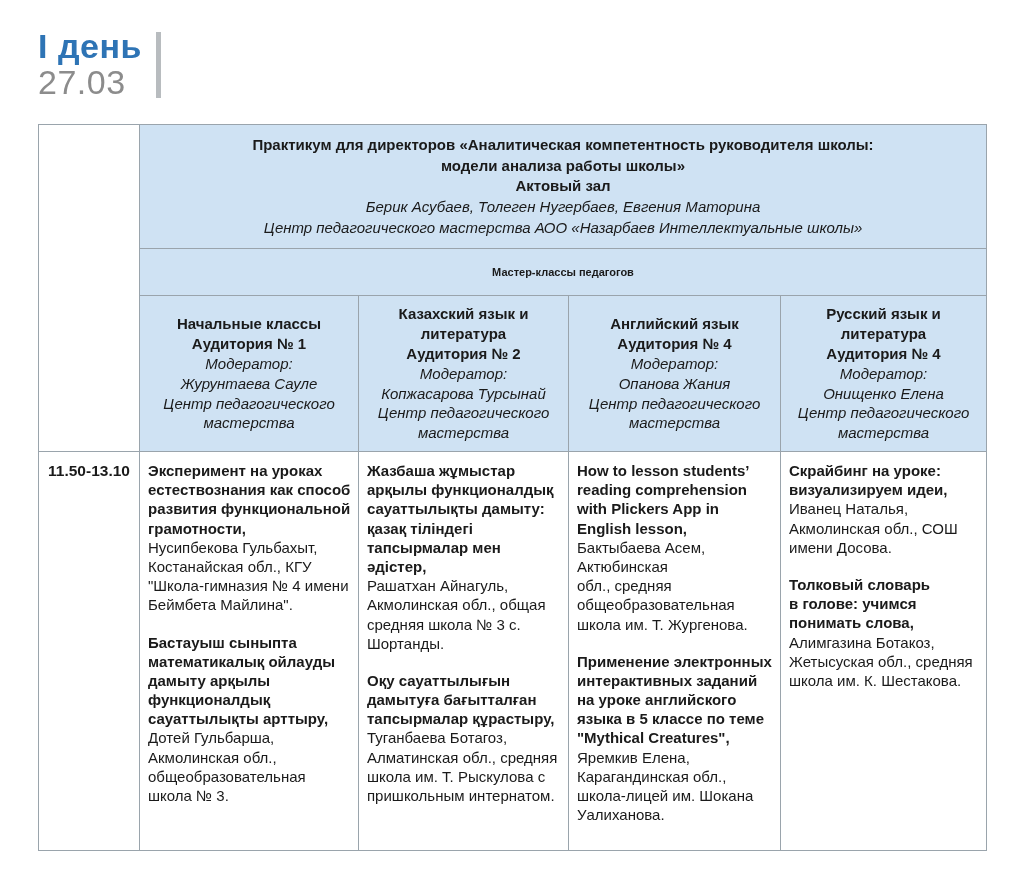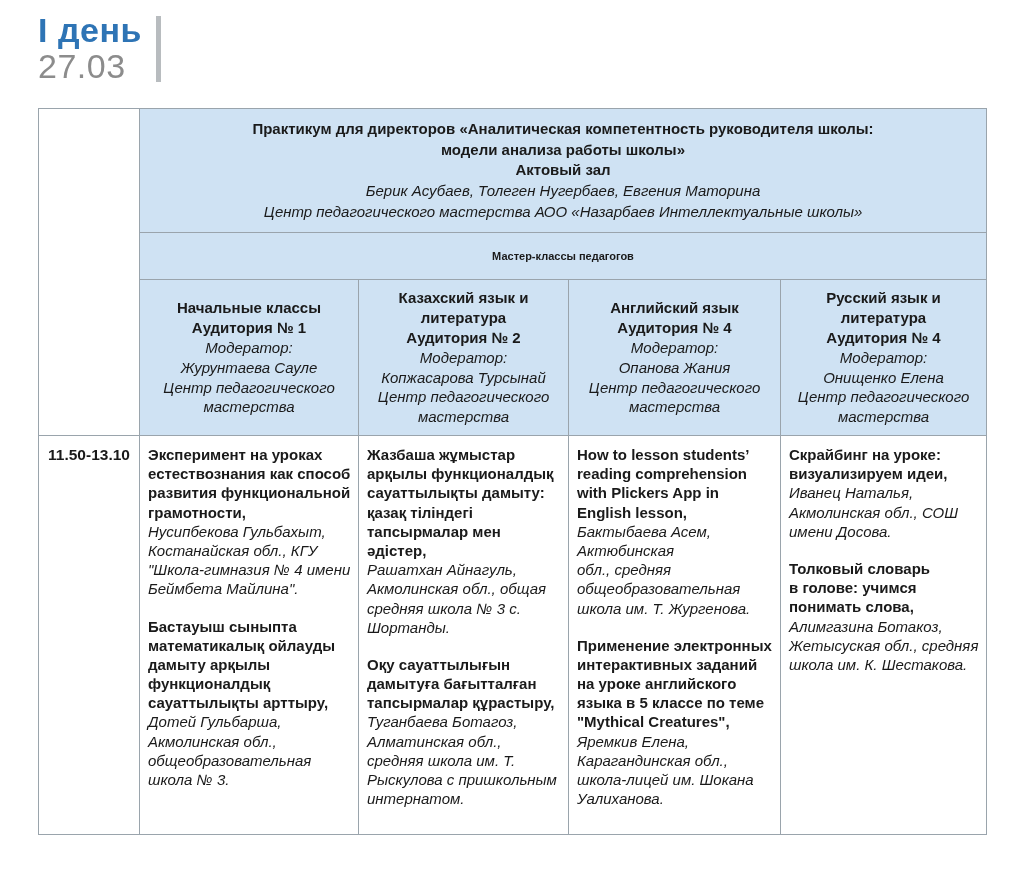"I день" .day-block { top: 12px -> 28px }
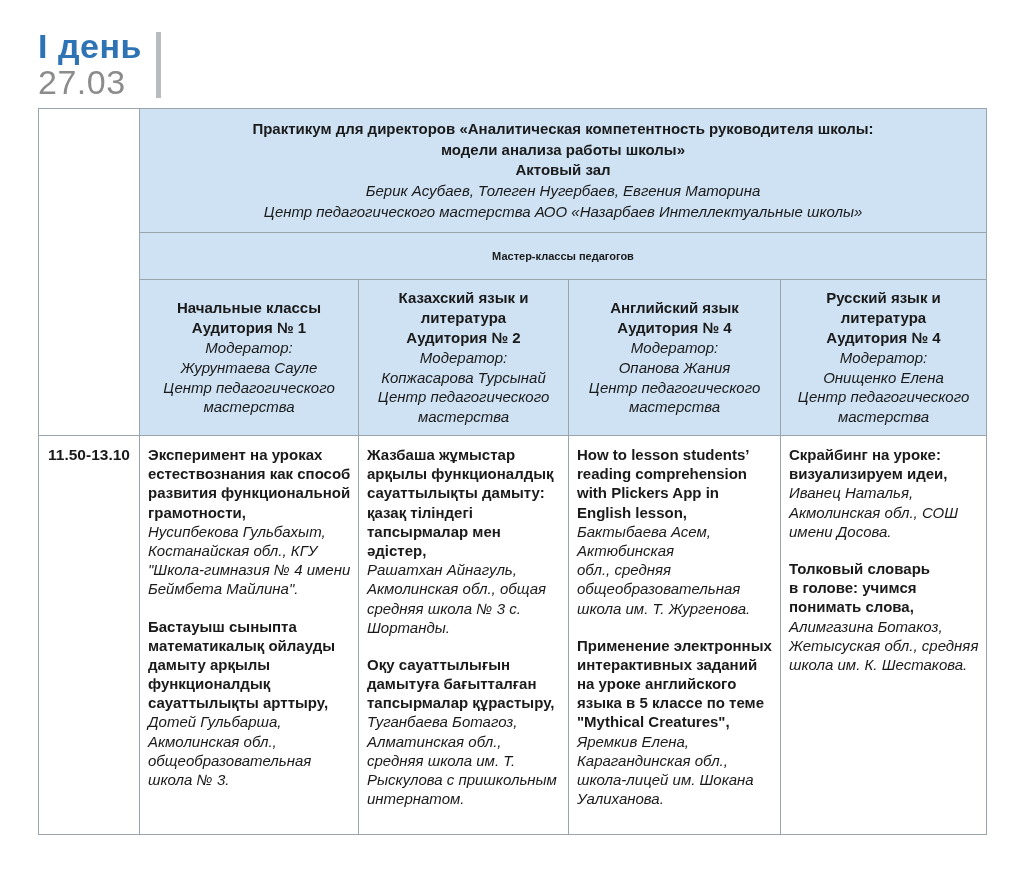"Практикум для директоров «Аналитическая" table.schedule { top: 108px -> 124px }
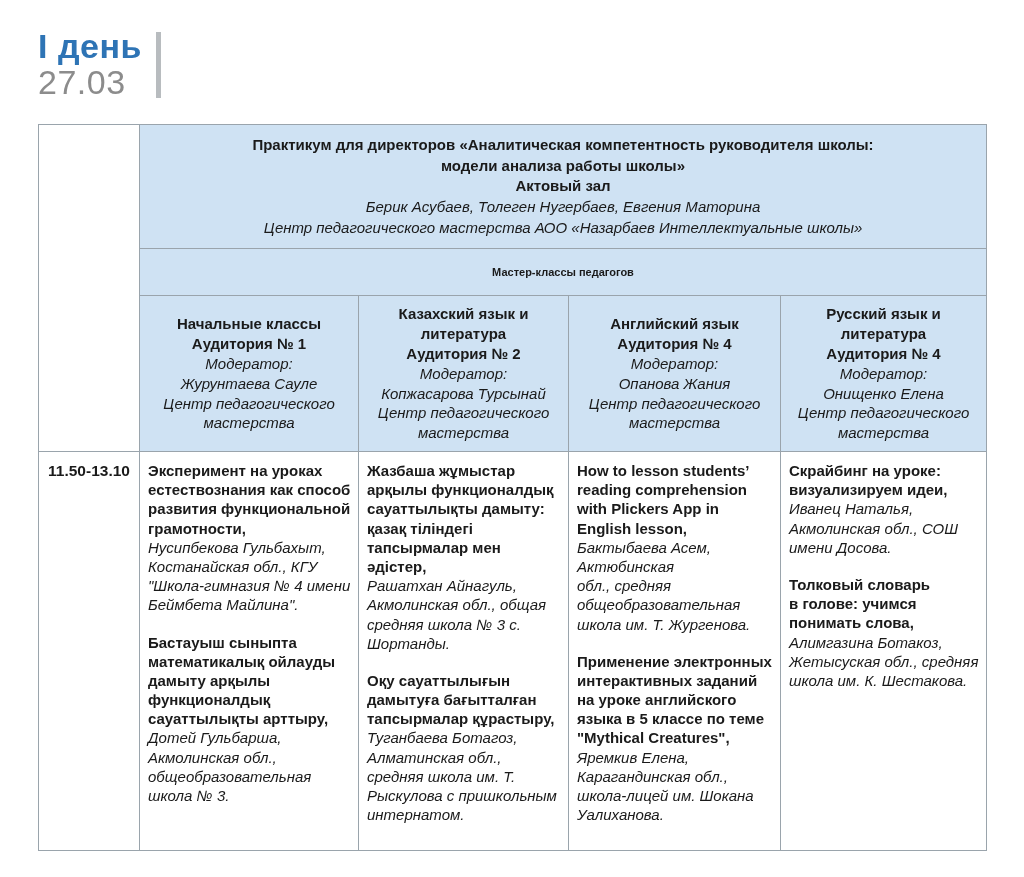"Иванец Наталья, Акмолинская обл., СОШ" .entry-presenter { font-style: italic -> none }
